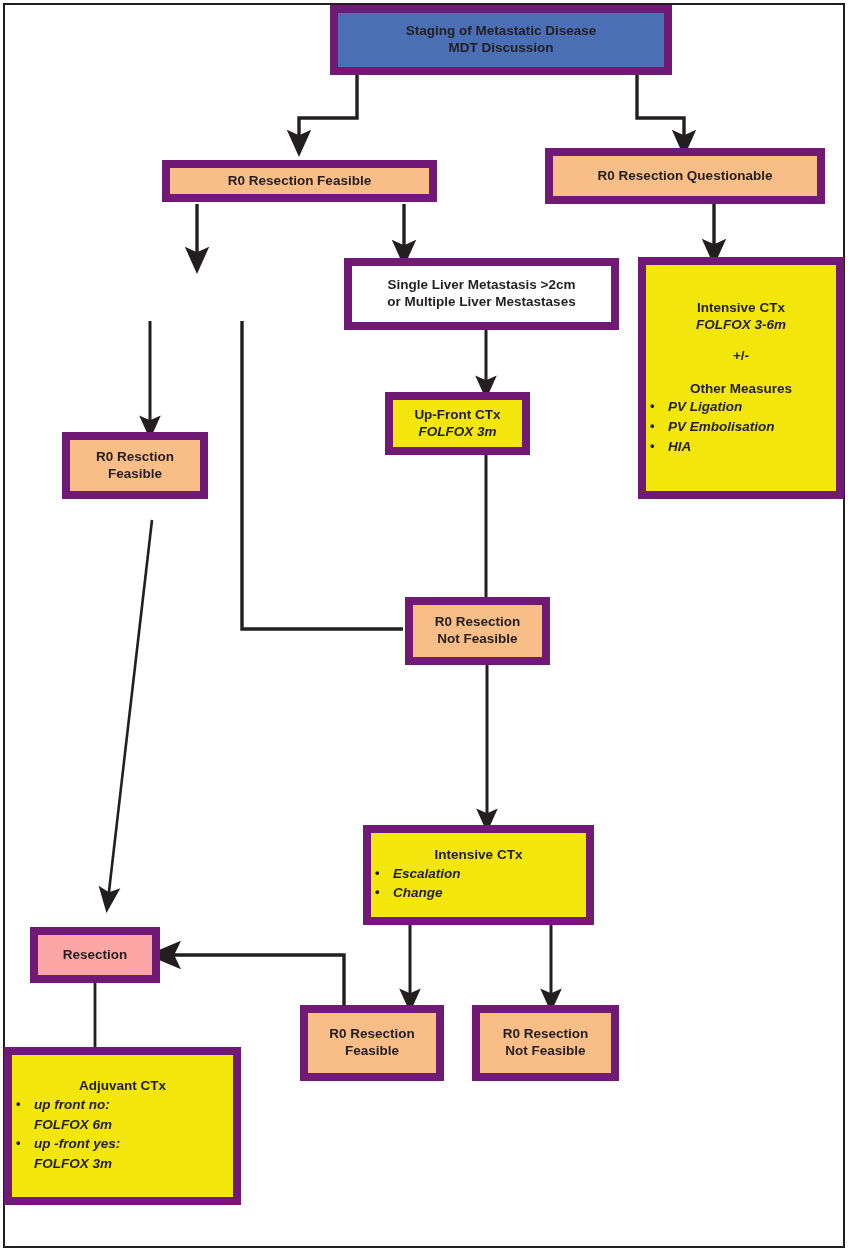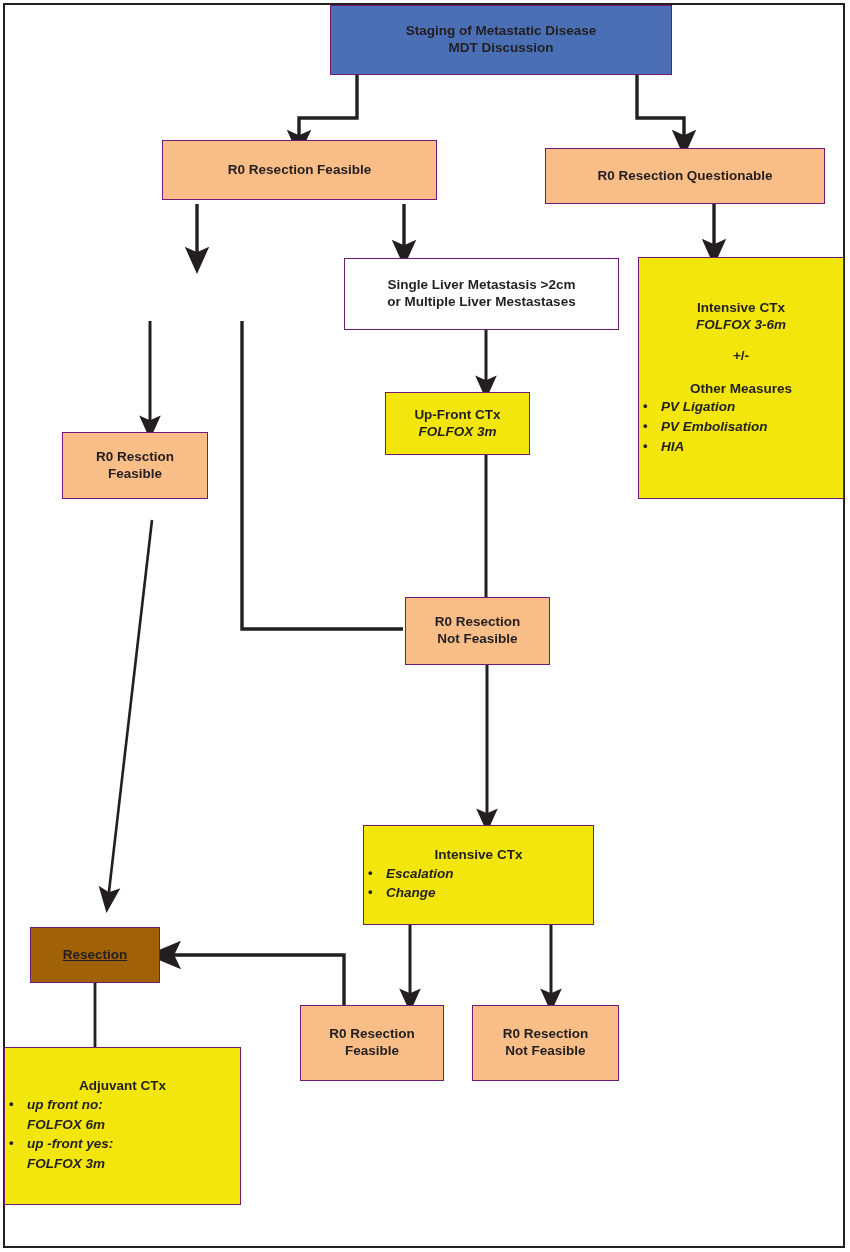"Staging of Metastatic Disease" .node { border: 1px solid #701a75 -> 8px solid #701a75 }
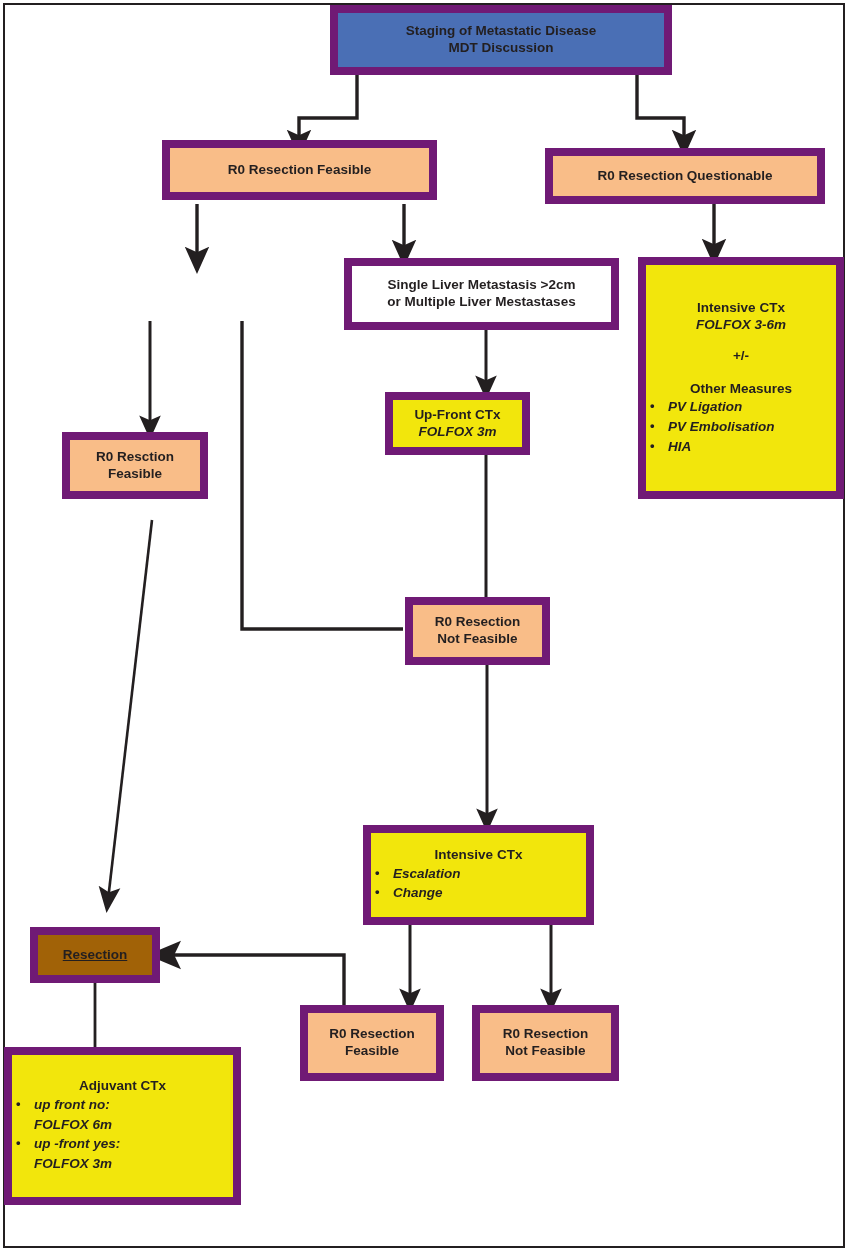"R0 Resection Feasible" #n-r0-feasible { height: 60px -> 42px; top: 140px -> 160px }
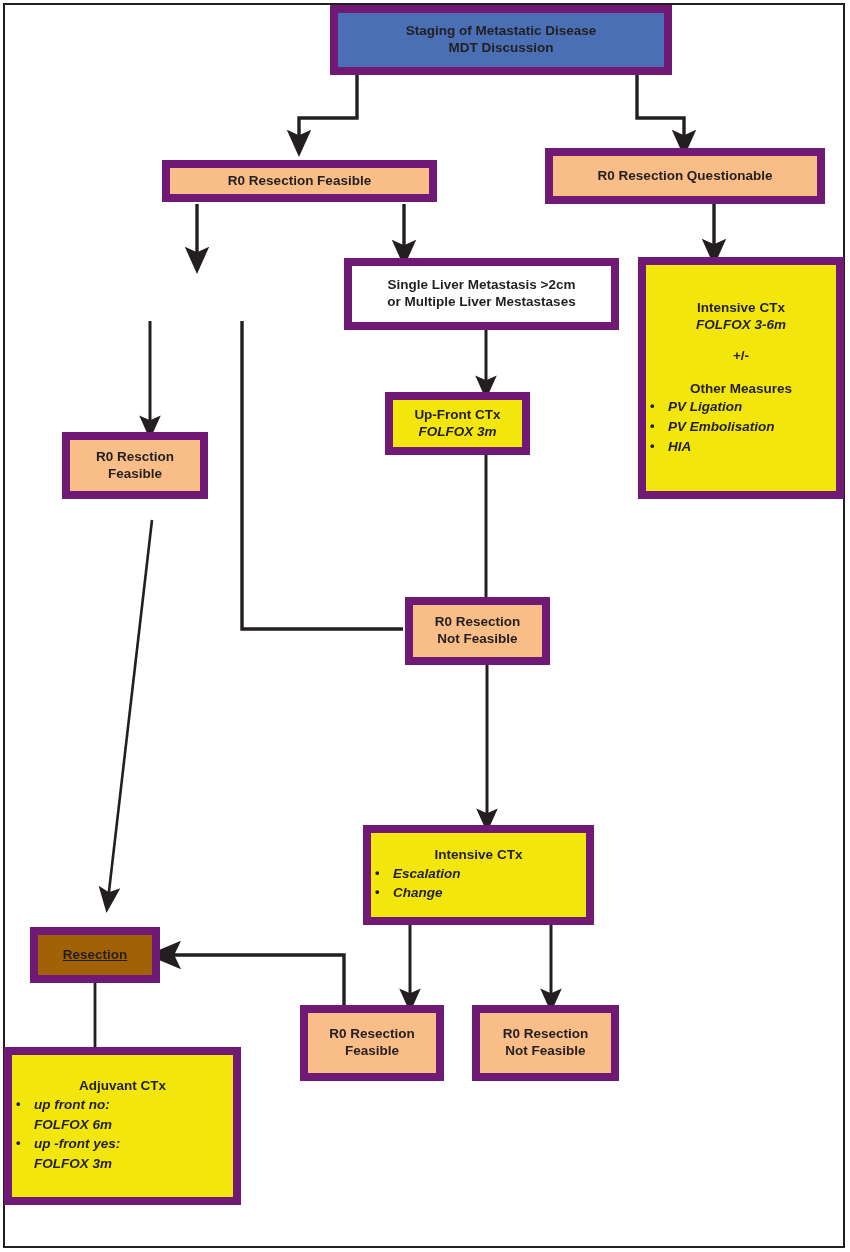"Resection" .purple { background: #a16207 -> #fca5a5; text-decoration: underline -> none }
